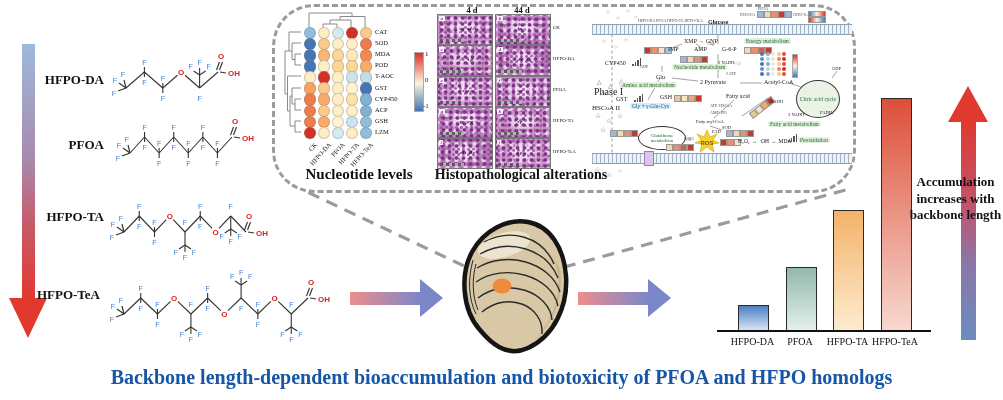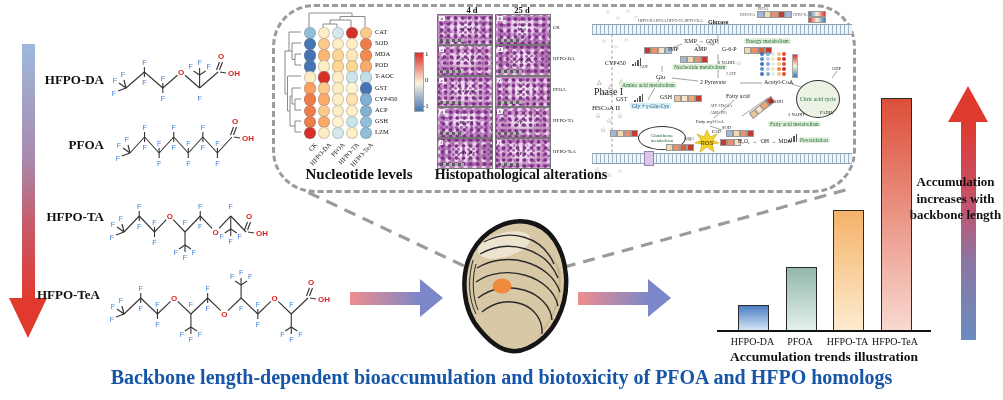"25 d" div.histo-head { text: 25 -> 44 }
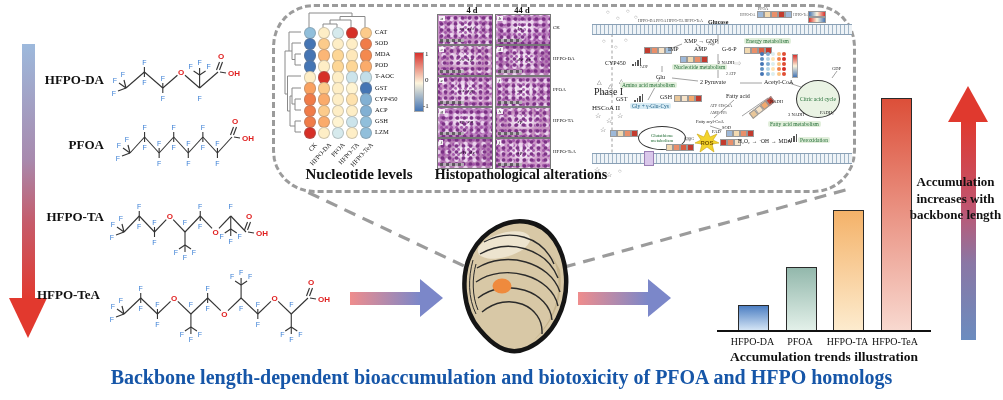"Accumulation trends illustration" div { html: <div>Accumulation trends illustration</div> -> none }
